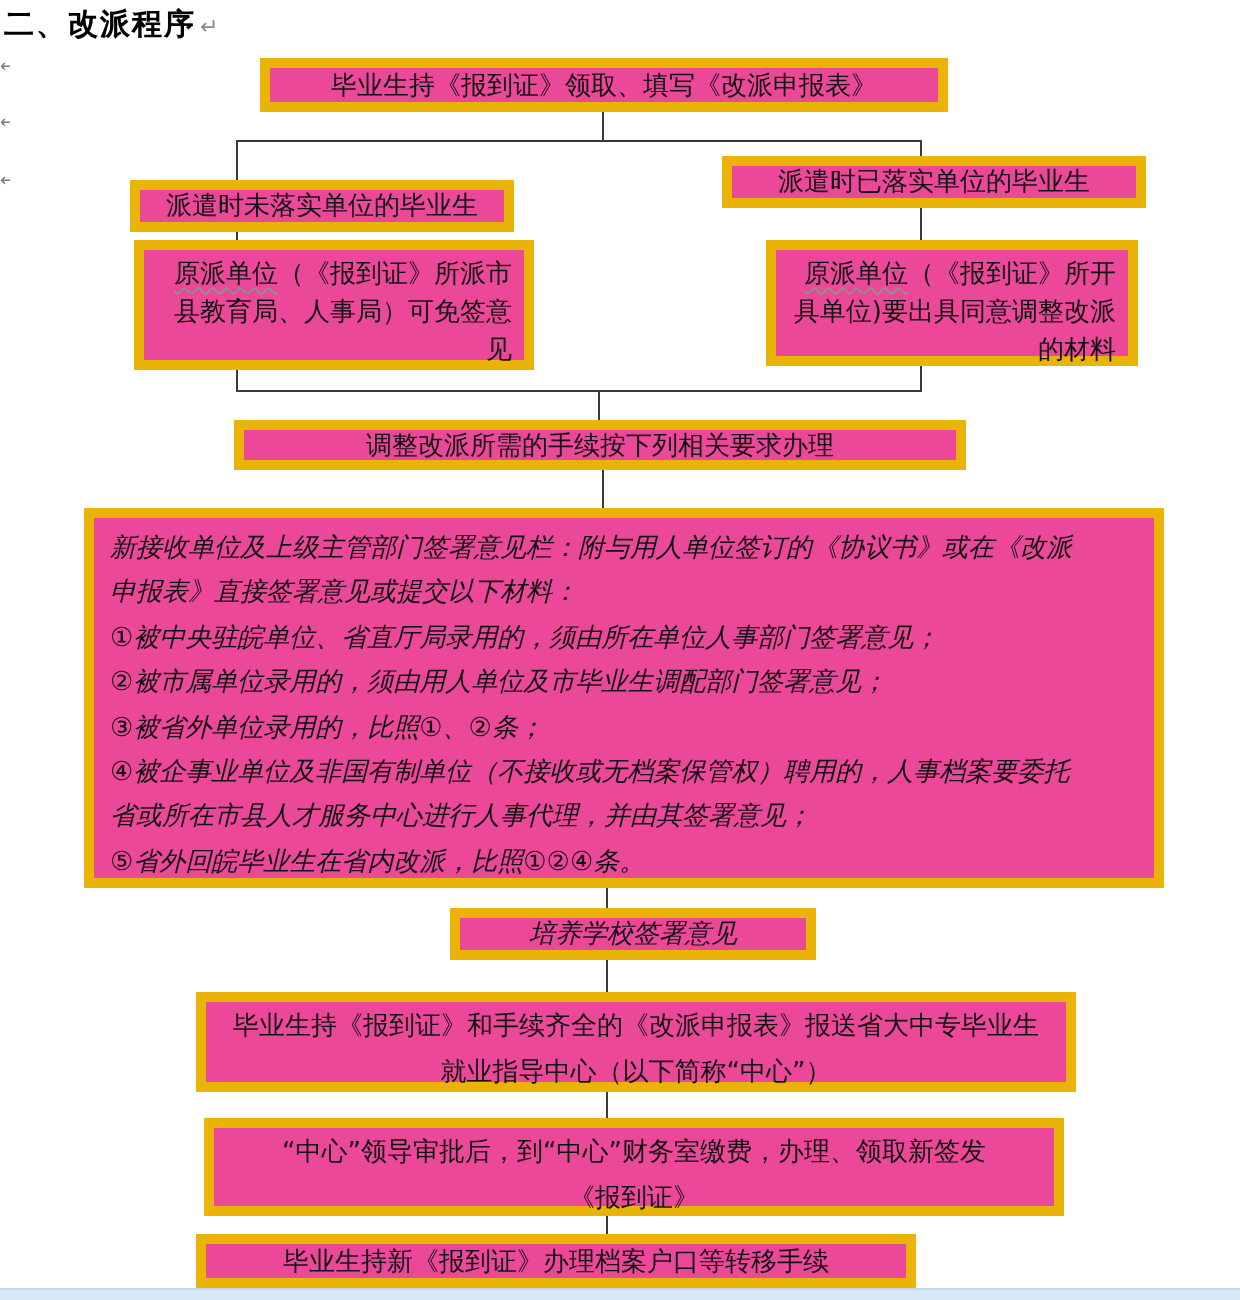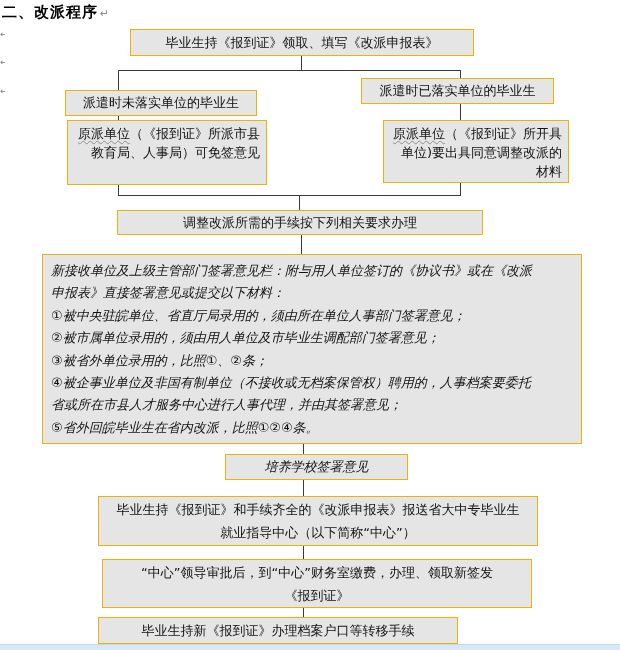"毕业生持《报到证》领取、填写《改派申报表》" .box { background: #e5e5e5 -> #ec4899; border: 1px solid #eab308 -> 5px solid #eab308 }
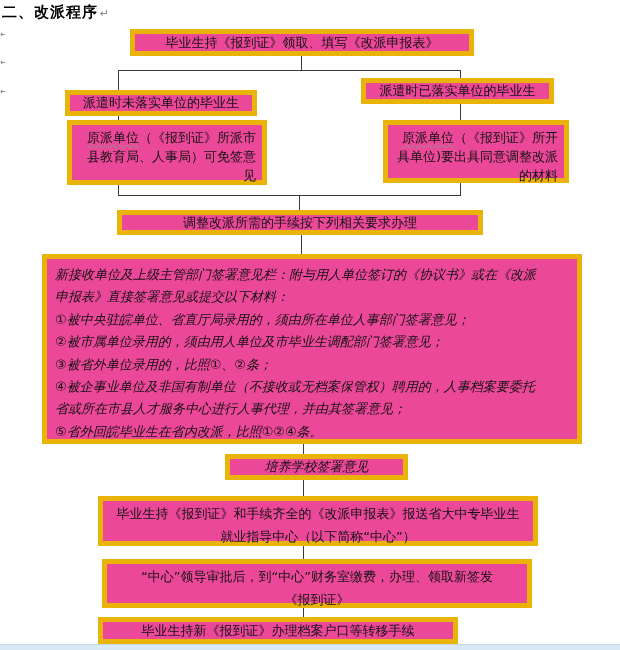"派遣时已落实单位的毕业生" div.box { width: 193px -> 212px }
